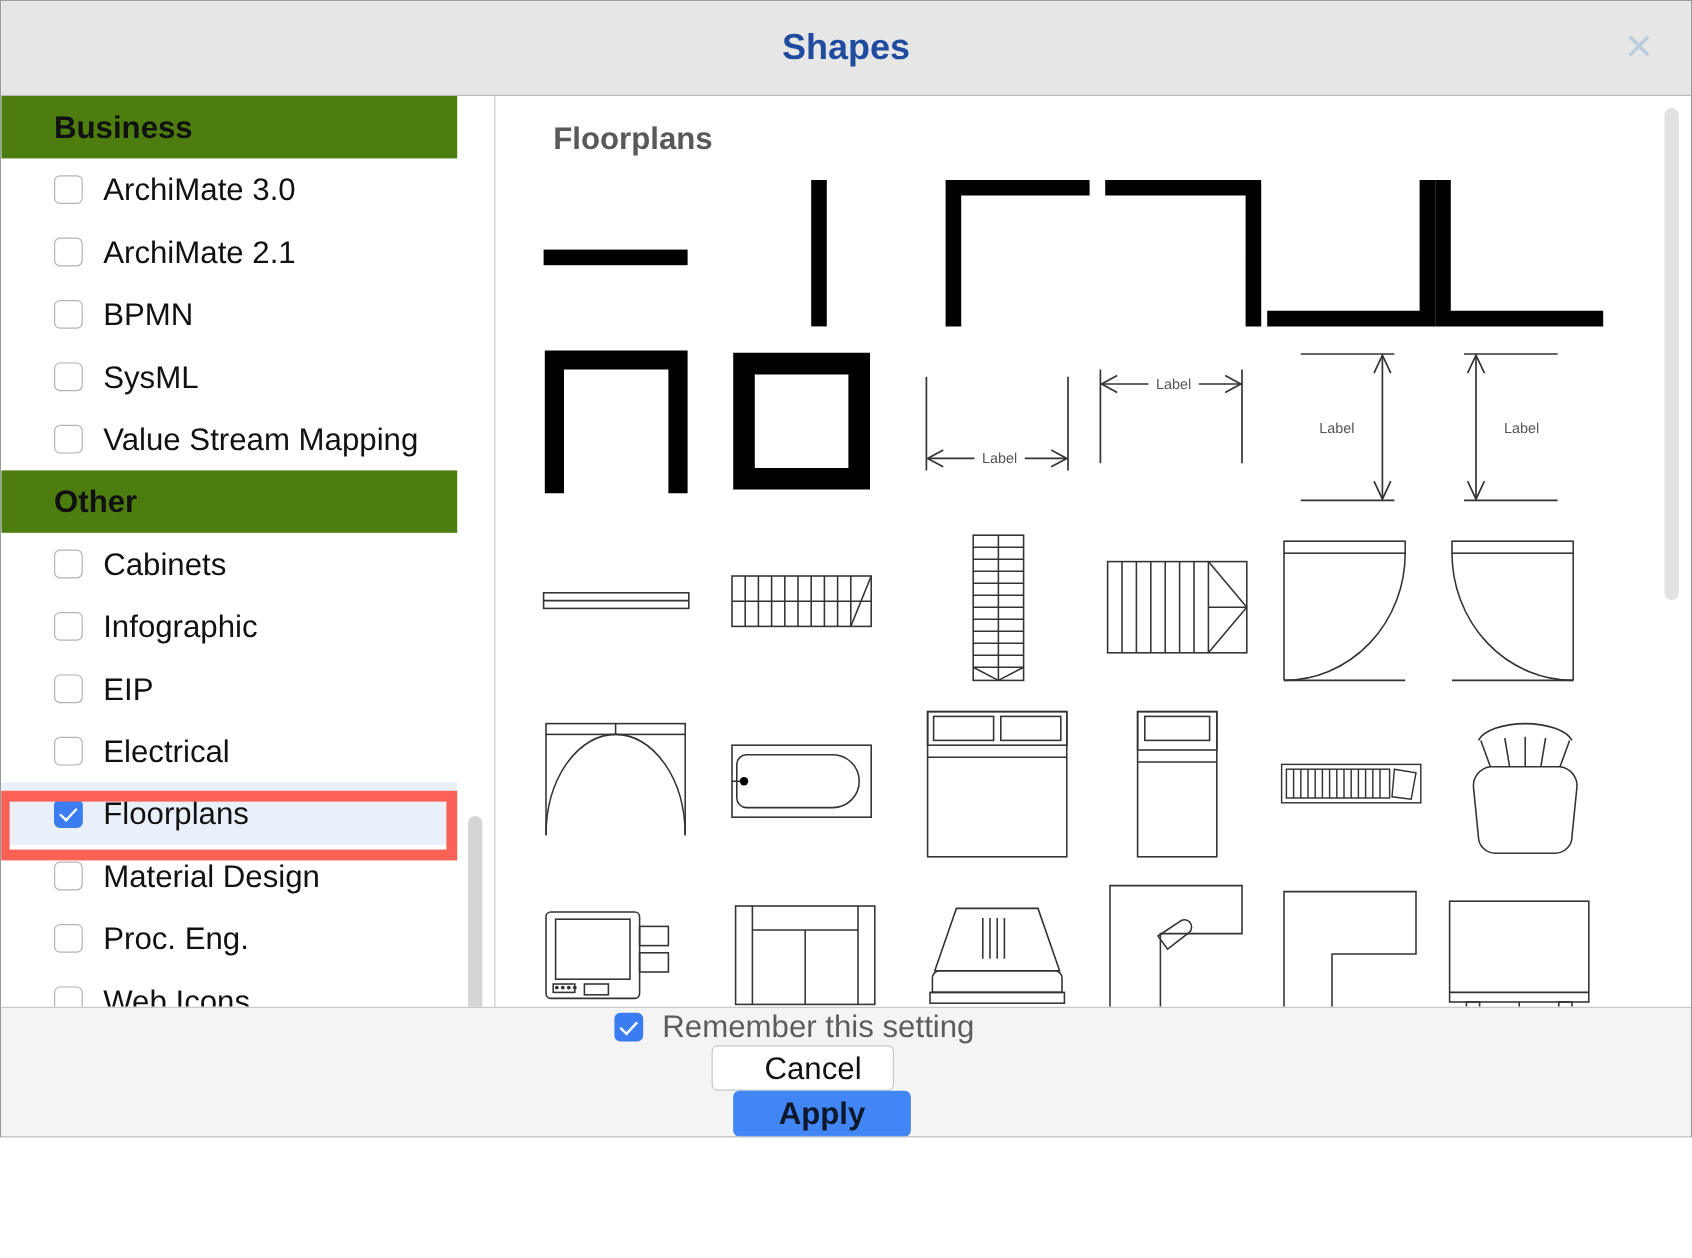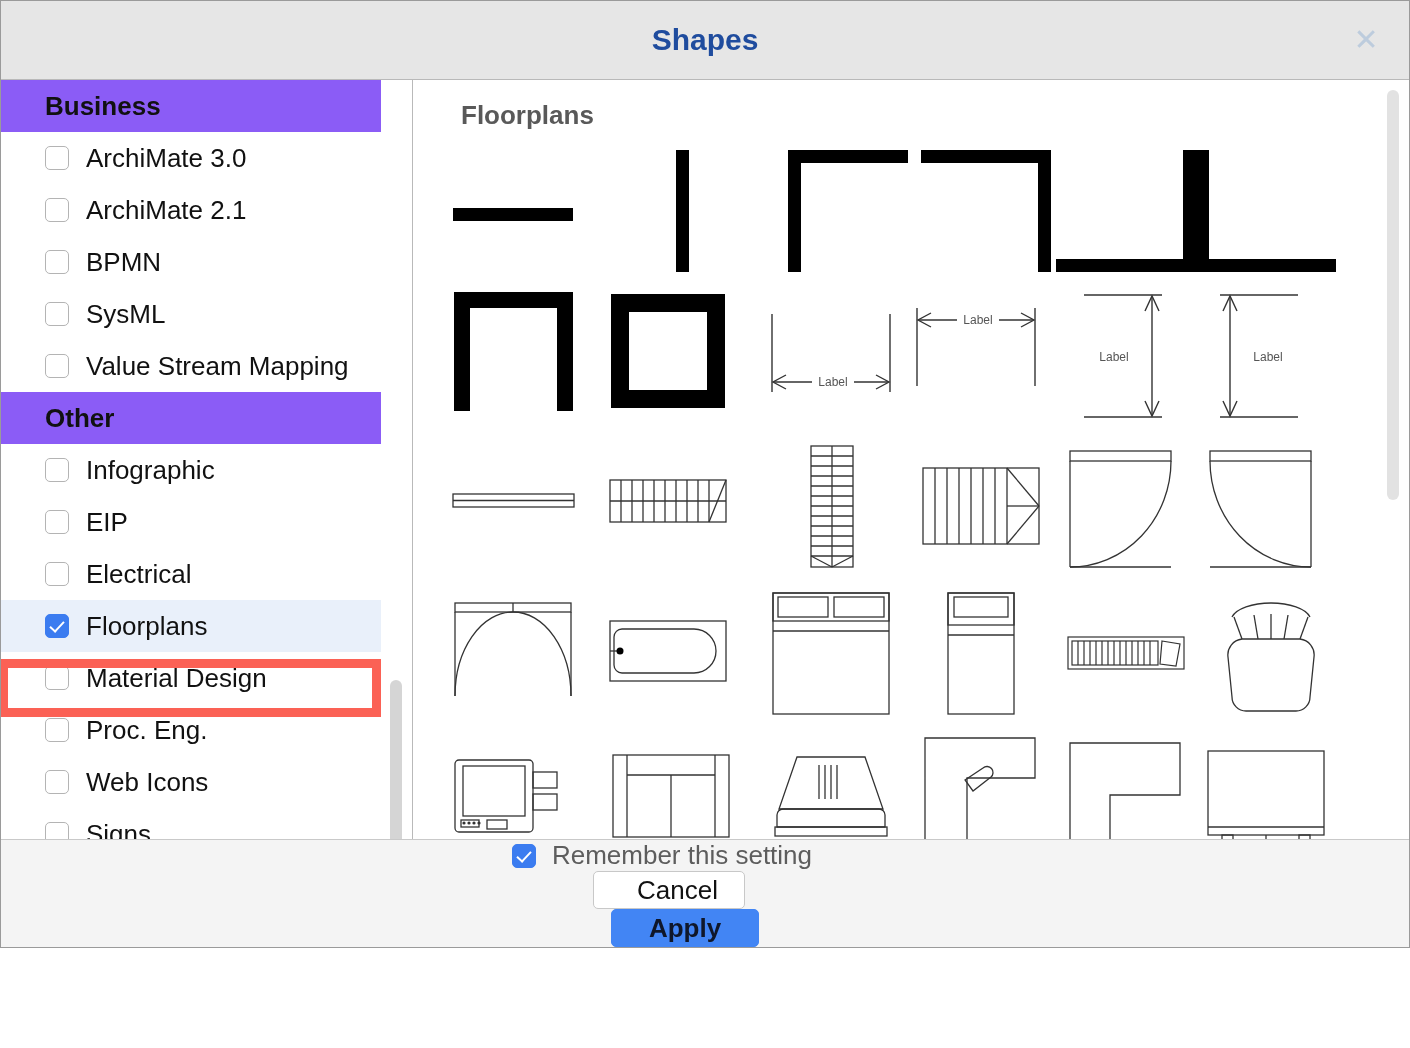"Business" .group-header { background: #8b5cf6 -> #4d7c0f }
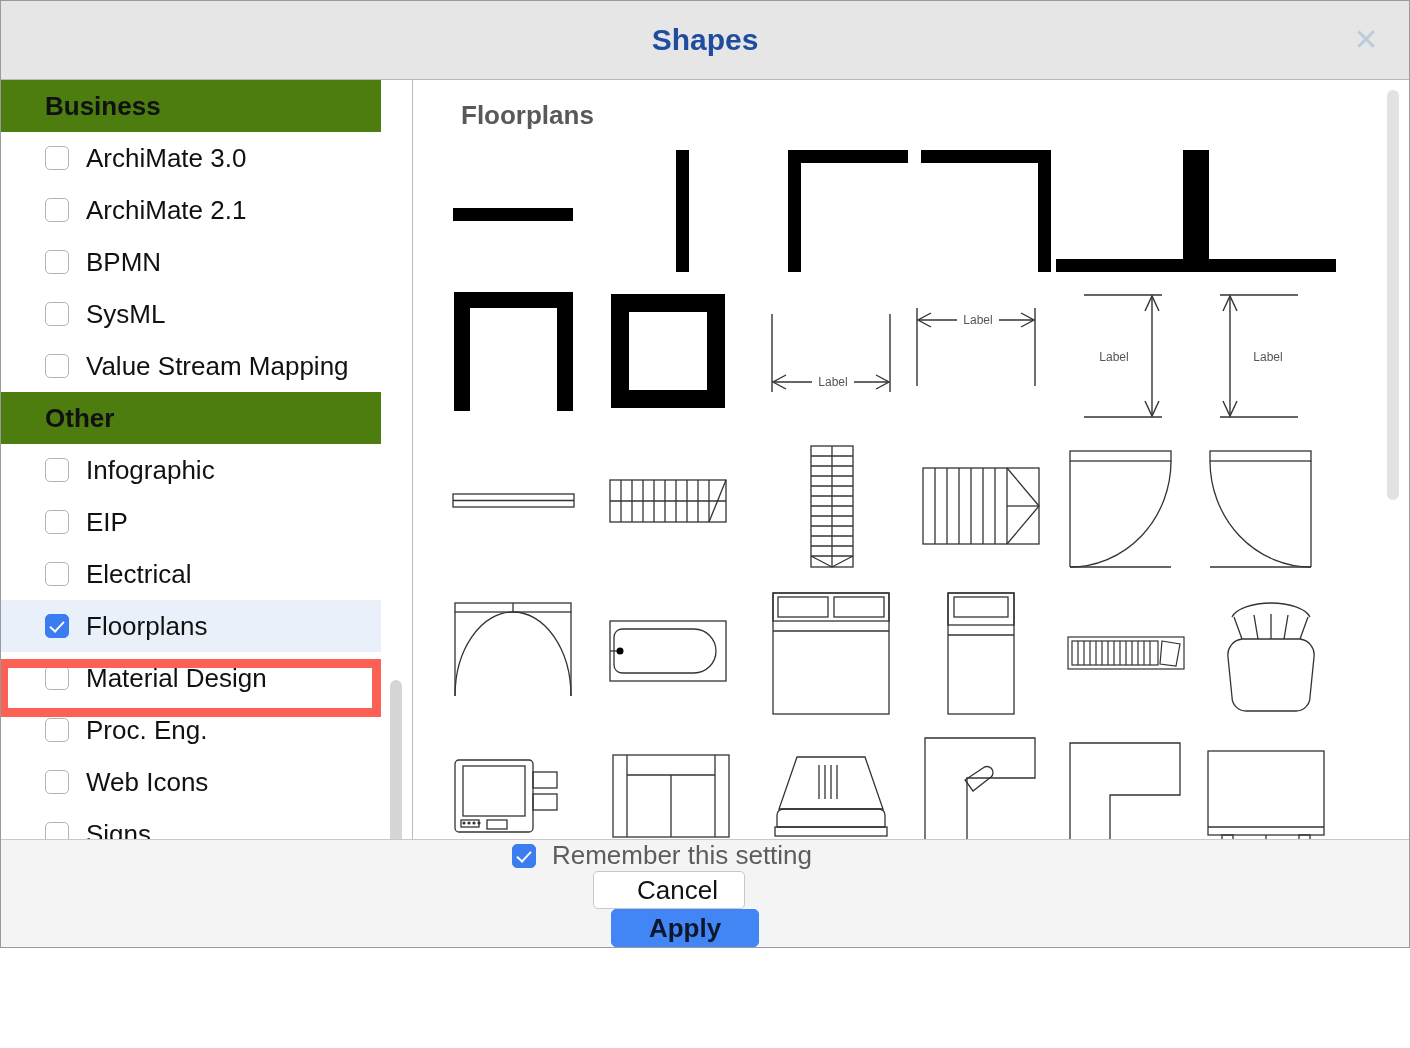"Cabinets" div.shape-row { html: none -> <div> <div></div> <div>Cabinets</div> </div> }
